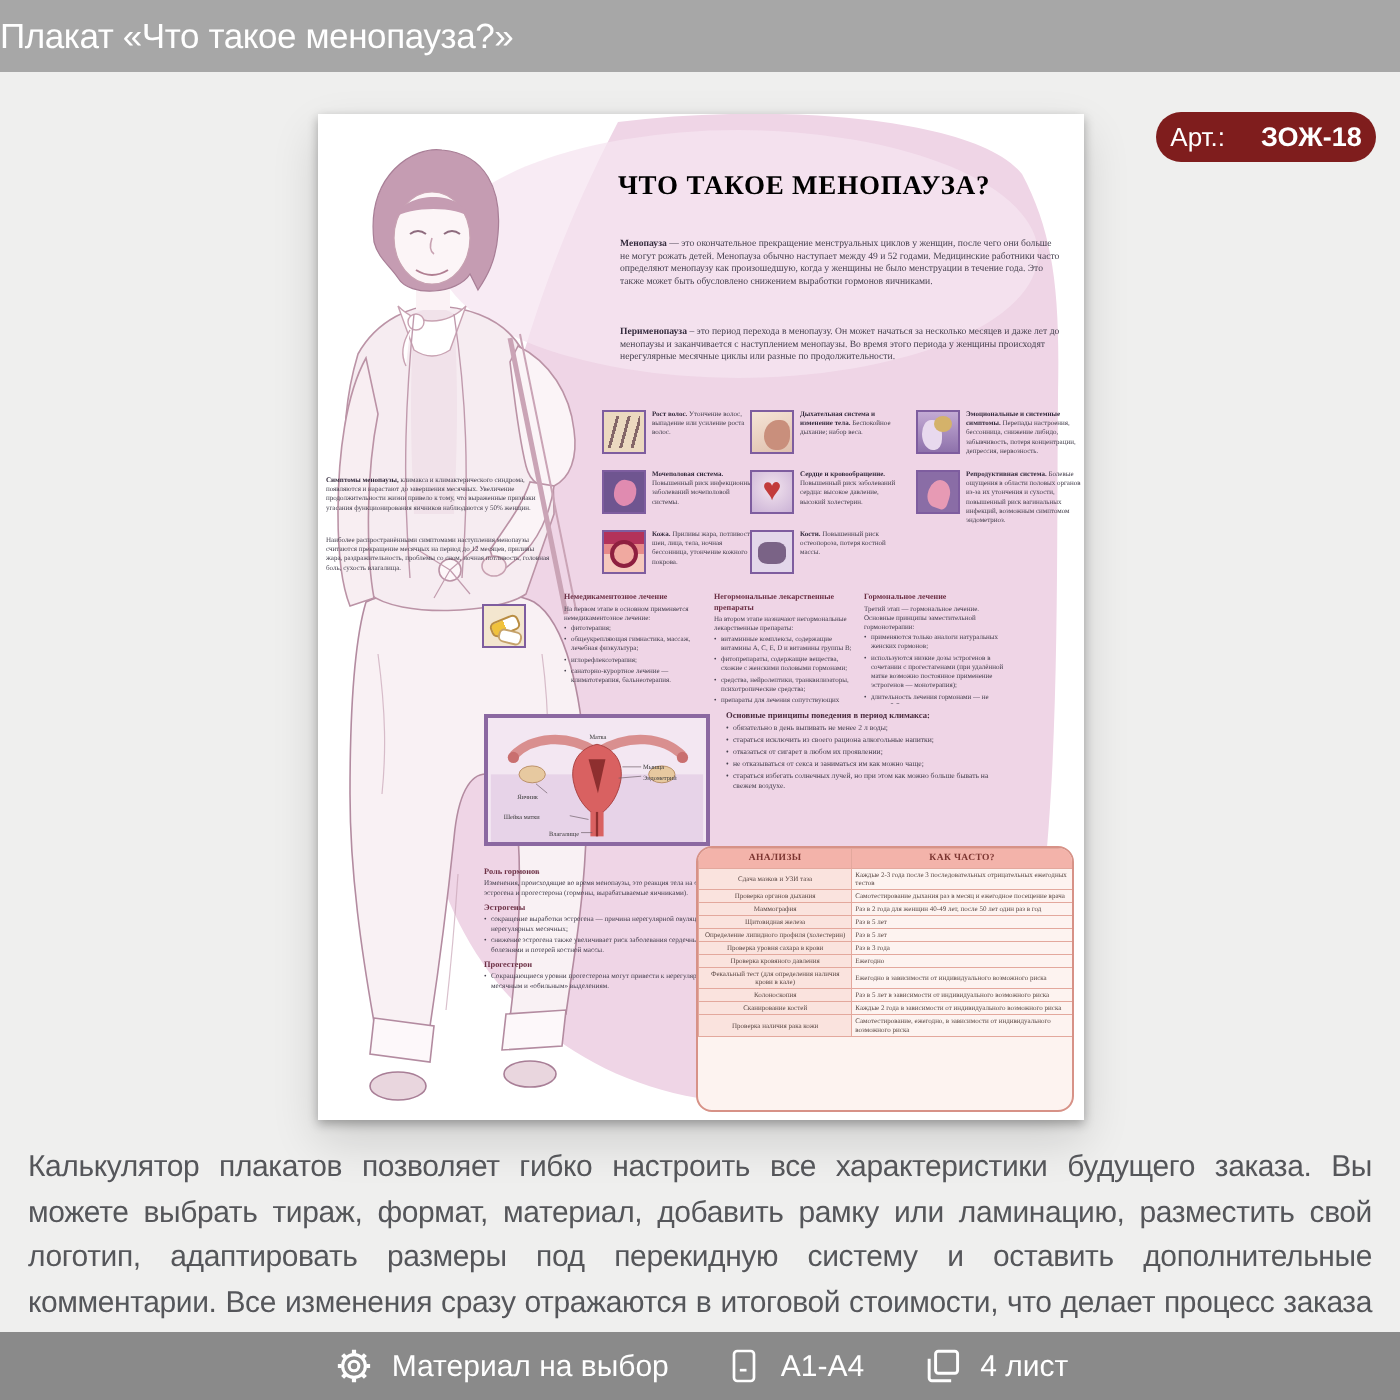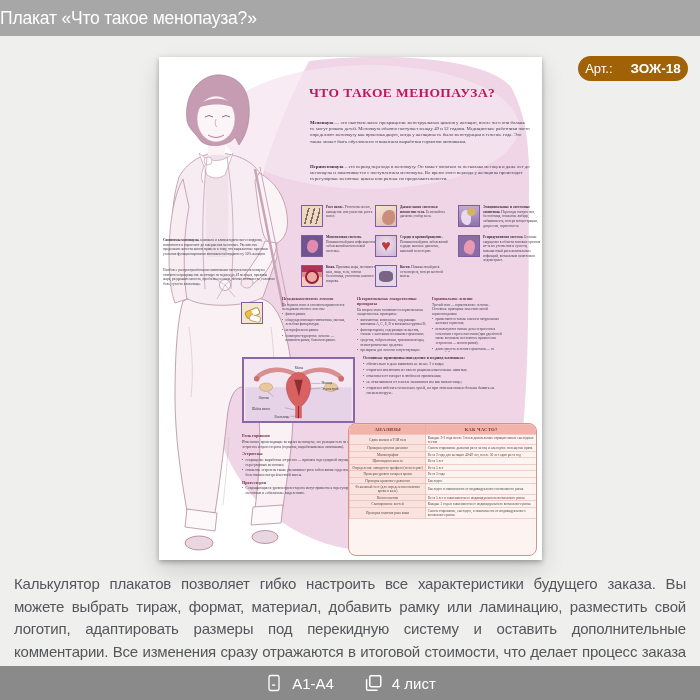"Арт.:" .art-badge { background: #a16207 -> #7f1d1d }
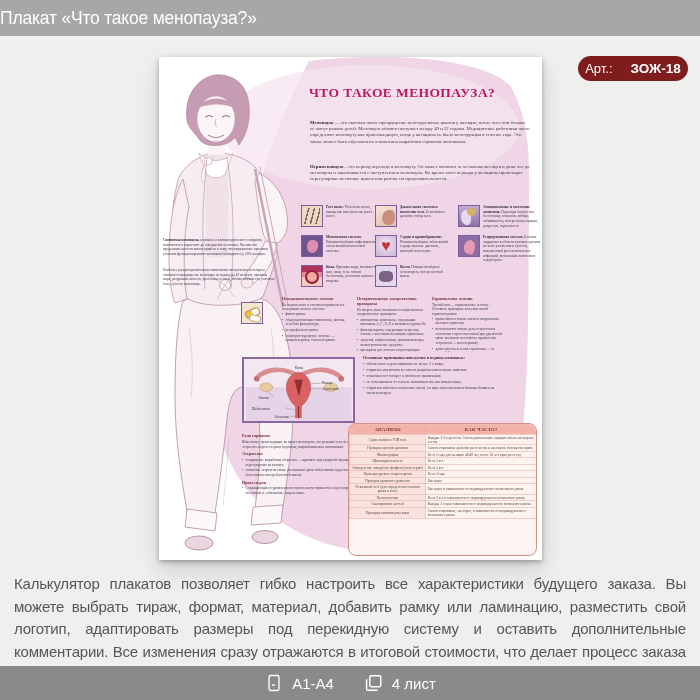"ЧТО ТАКОЕ МЕНОПАУЗА?" .p-title { color: #be185d -> #000000 }
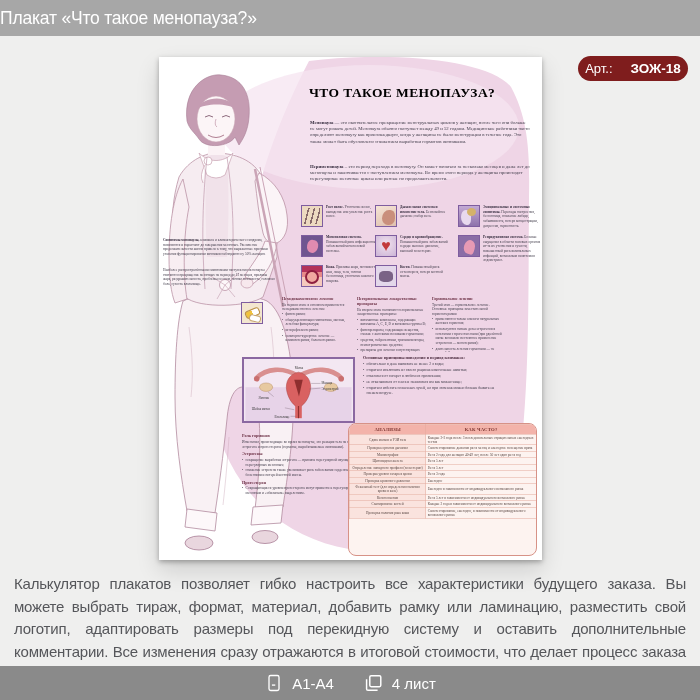"Материал на выбор" div.f-item { html: none -> <div> <svg> <g> <path></path> <circle></circle> <circle></circle> </g> </svg> <span>Материал на выбор</span> </div> }
